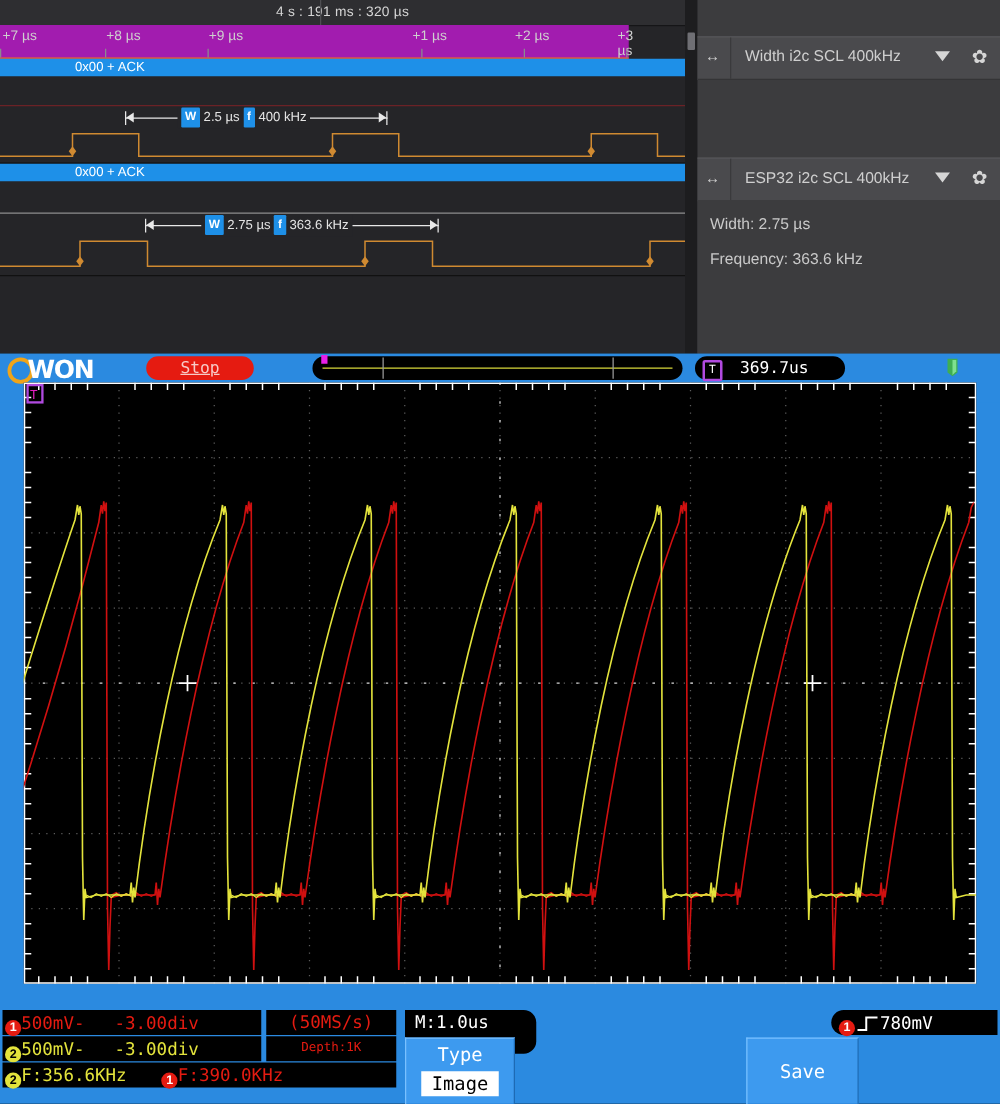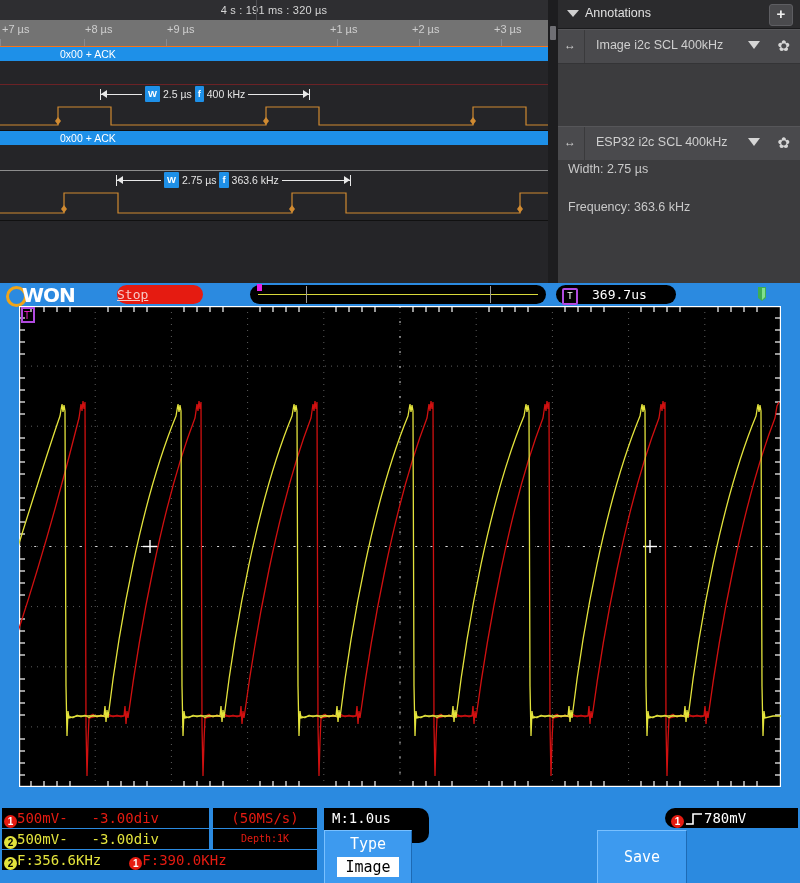"Annotations" div.ap-head { html: <div> <div></div> <div>Annotations</div> <div>+</div> </div> -> none }
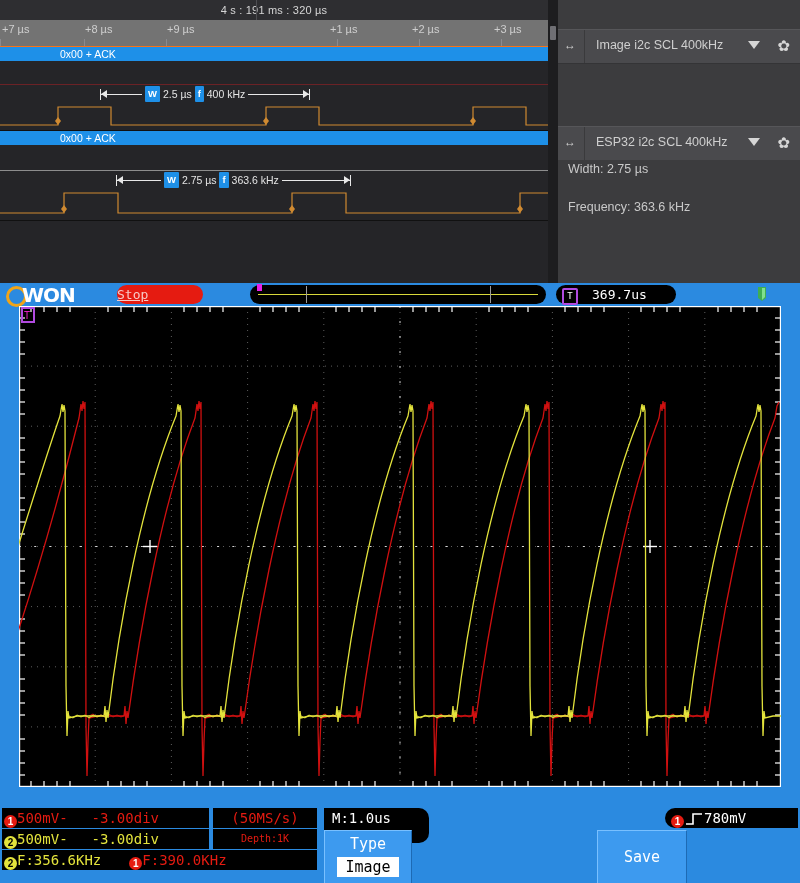"+7 µs" .tl-row { background: #737373 -> #a21caf; width: 548px -> 503px }
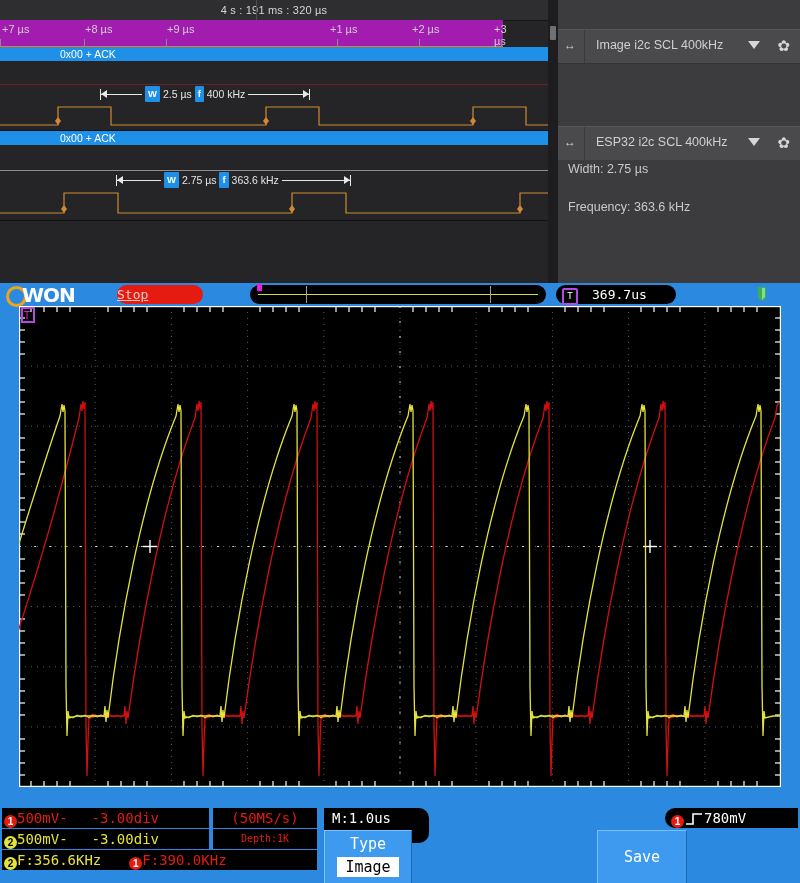"Image i2c SCL 400kHz" div.ap-name { text: Image -> Width }
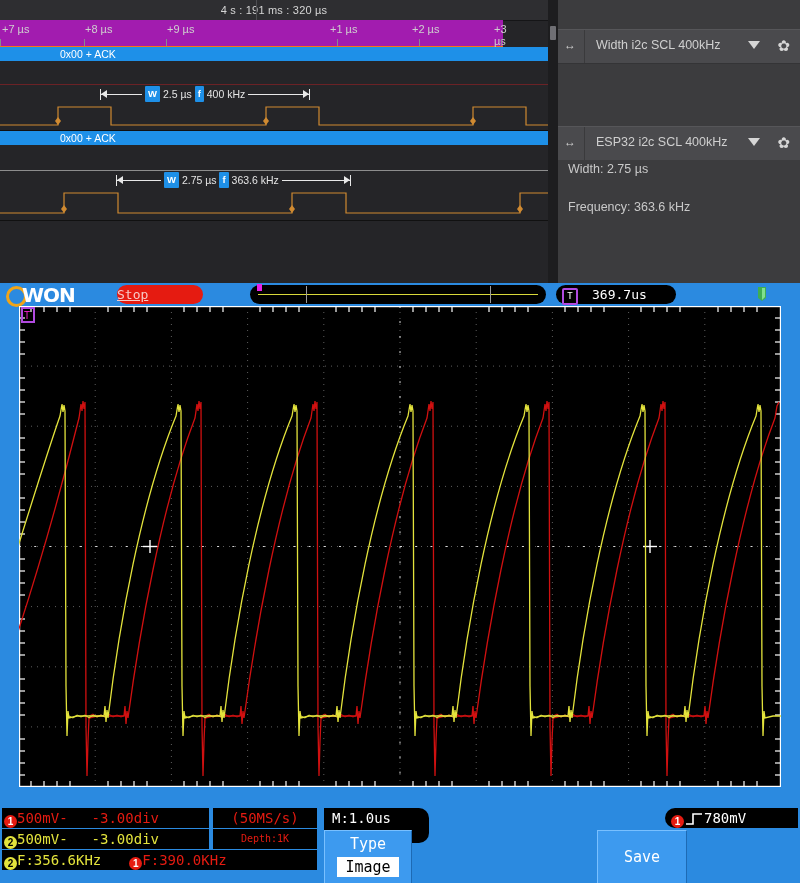"Width: 2.75 µs" div.ap-line { top: 2px -> 12px }
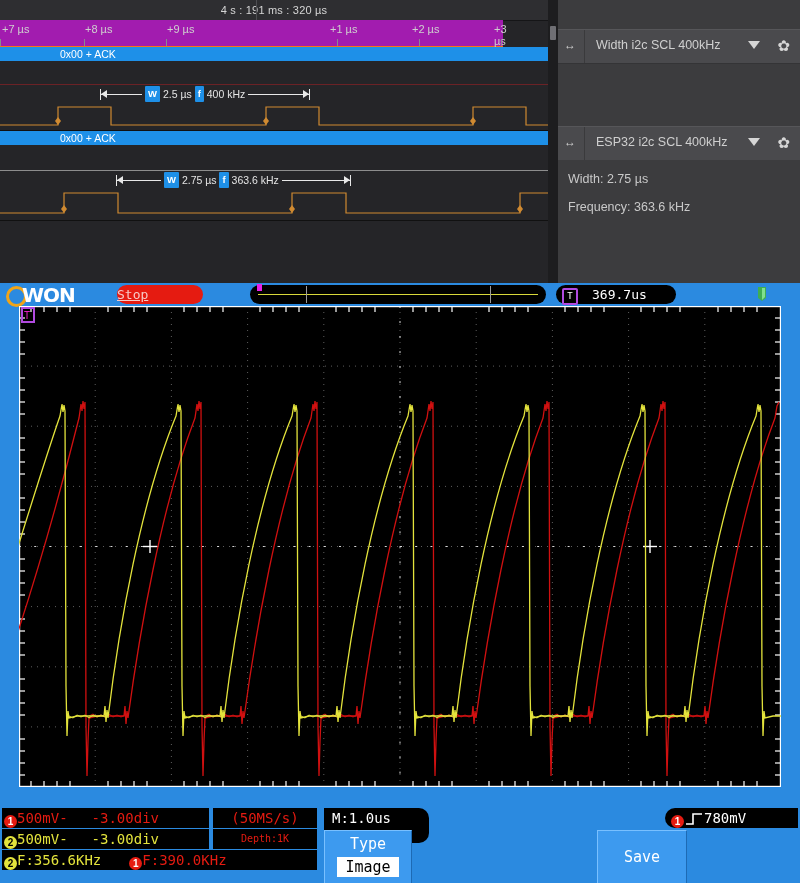"Stop" .stopbtn span { text-align: left -> center }
